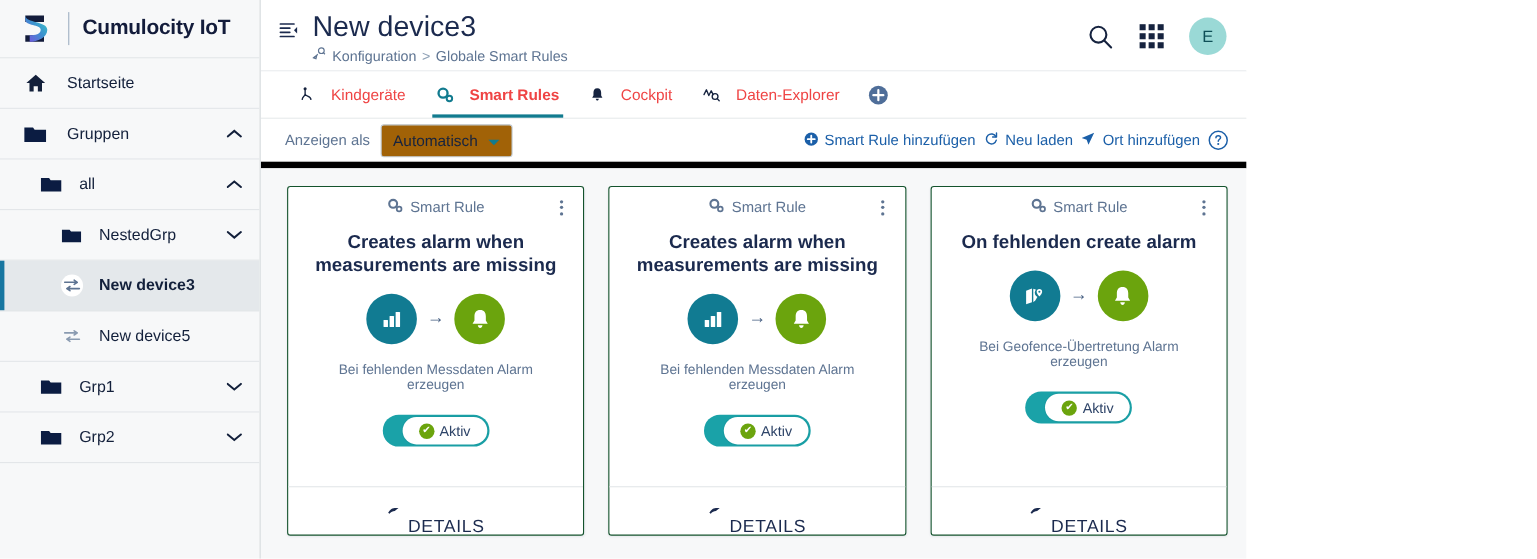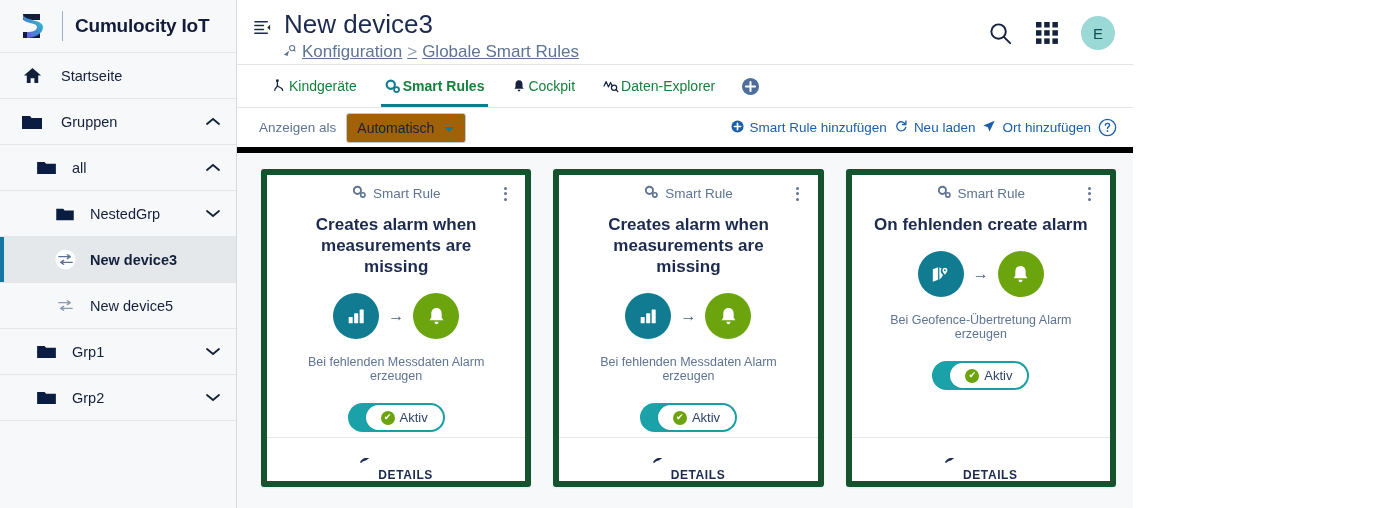"Konfiguration" .breadcrumb { font-size: 17px -> 13px; text-decoration: underline -> none }
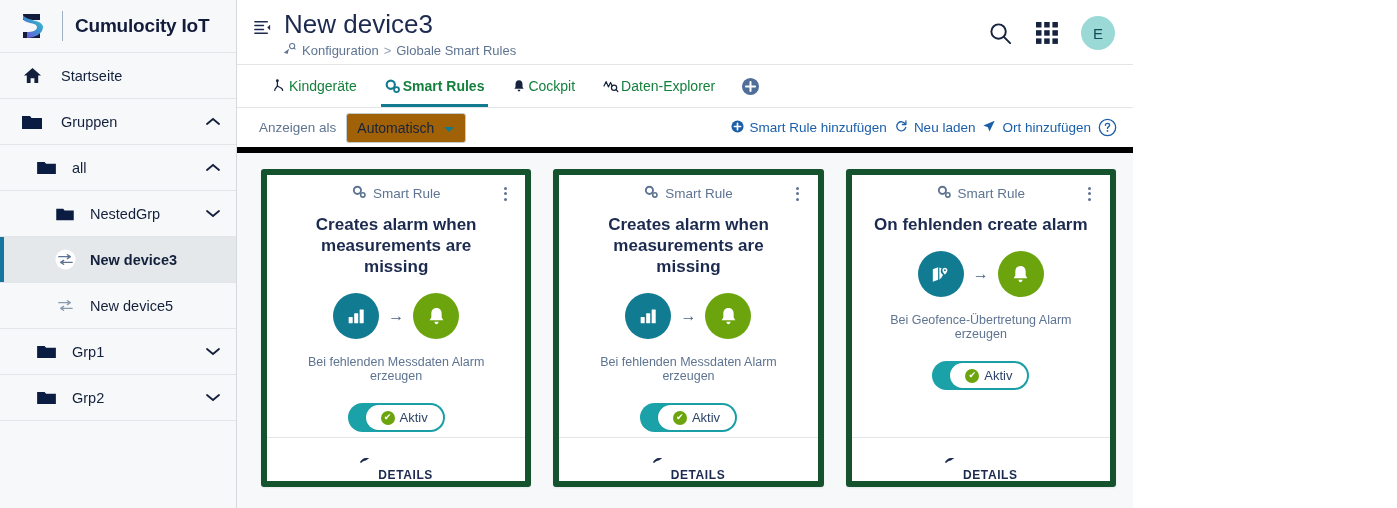"Kindgeräte" .tab { color: #15803d -> #ef4444; gap: 2px -> 14px }
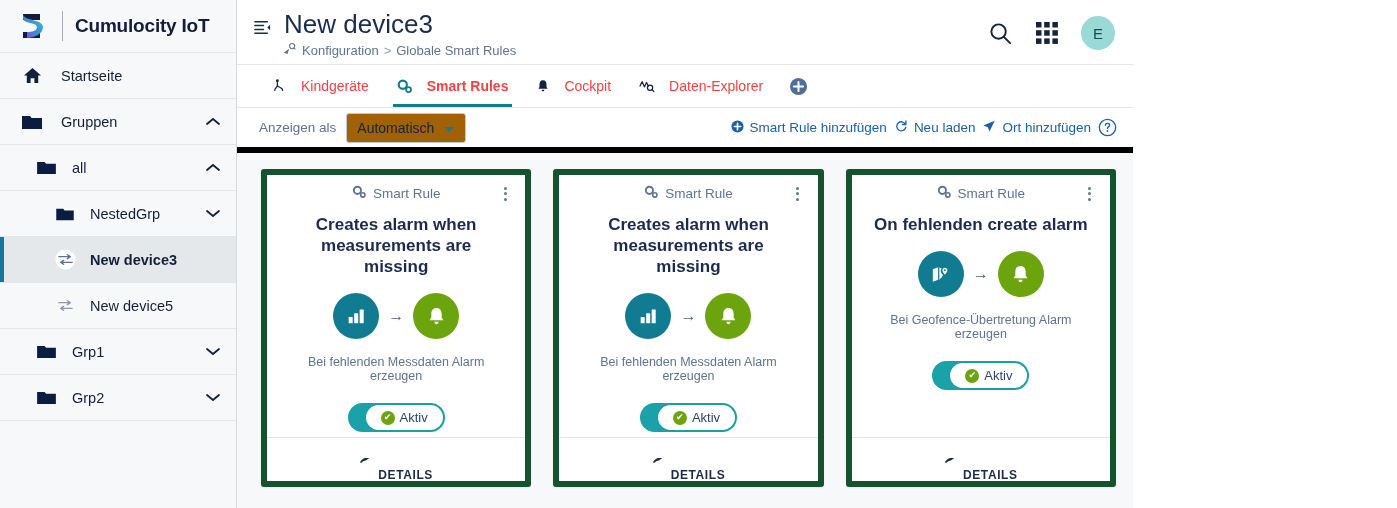"Smart Rule" .card { border: 6px solid #14532d -> 1px solid #14532d }
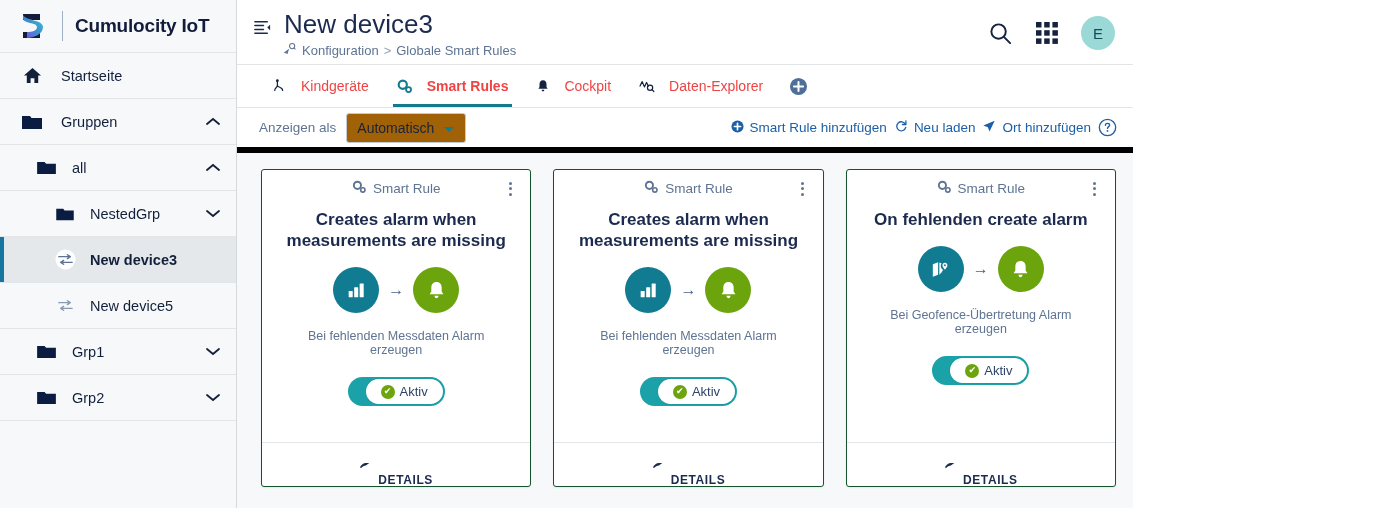"DETAILS" .details-text { font-size: 12px -> 16px; font-weight: bold -> normal }
